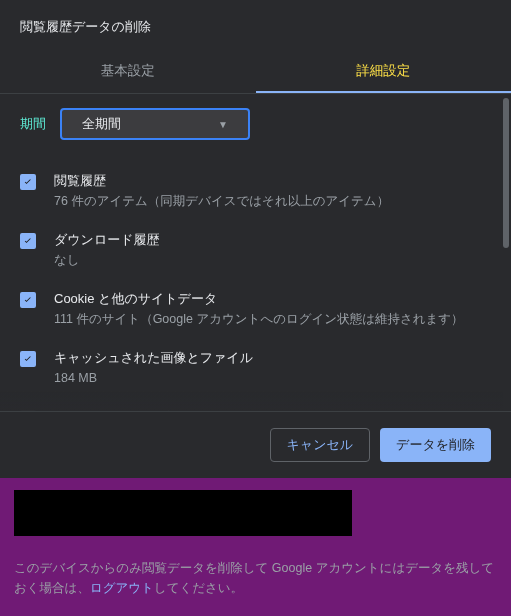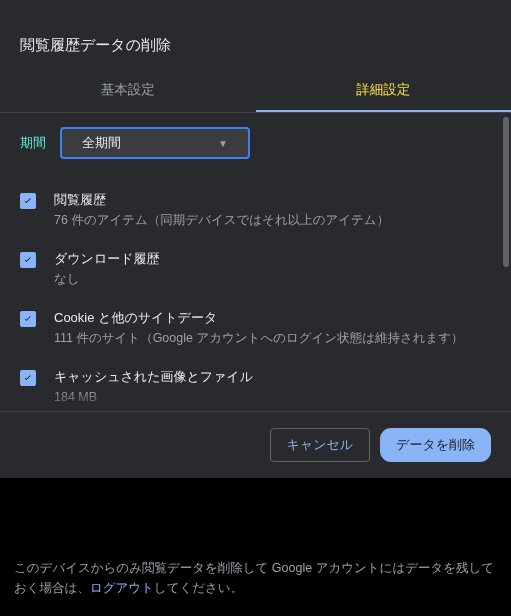"閲覧履歴データの削除" .title { font-size: 15px -> 13px; padding: 36px 20px 14px 20px -> 18px 20px 14px 20px }
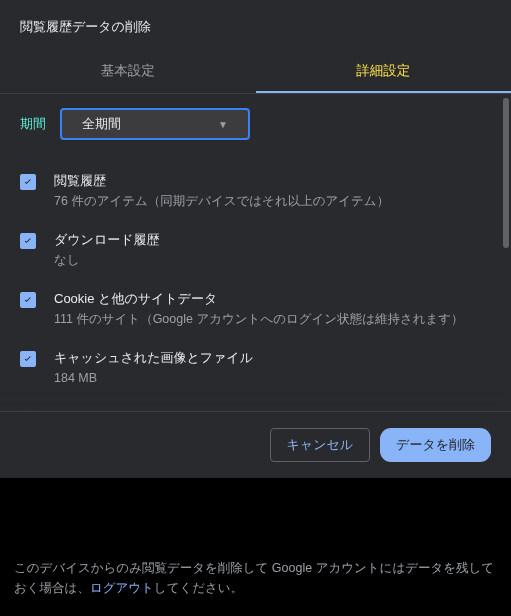"データを削除" .btn-primary { border-radius: 11px -> none }
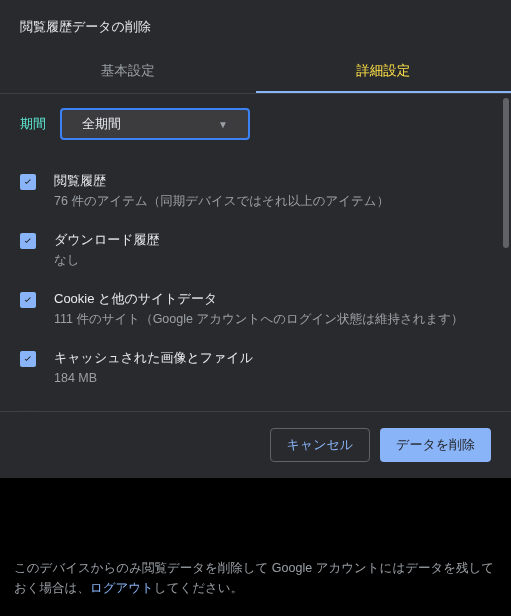"このデバイスからのみ閲覧データを削除して Google" .footer-area { background: #000000 -> #701a75 }
